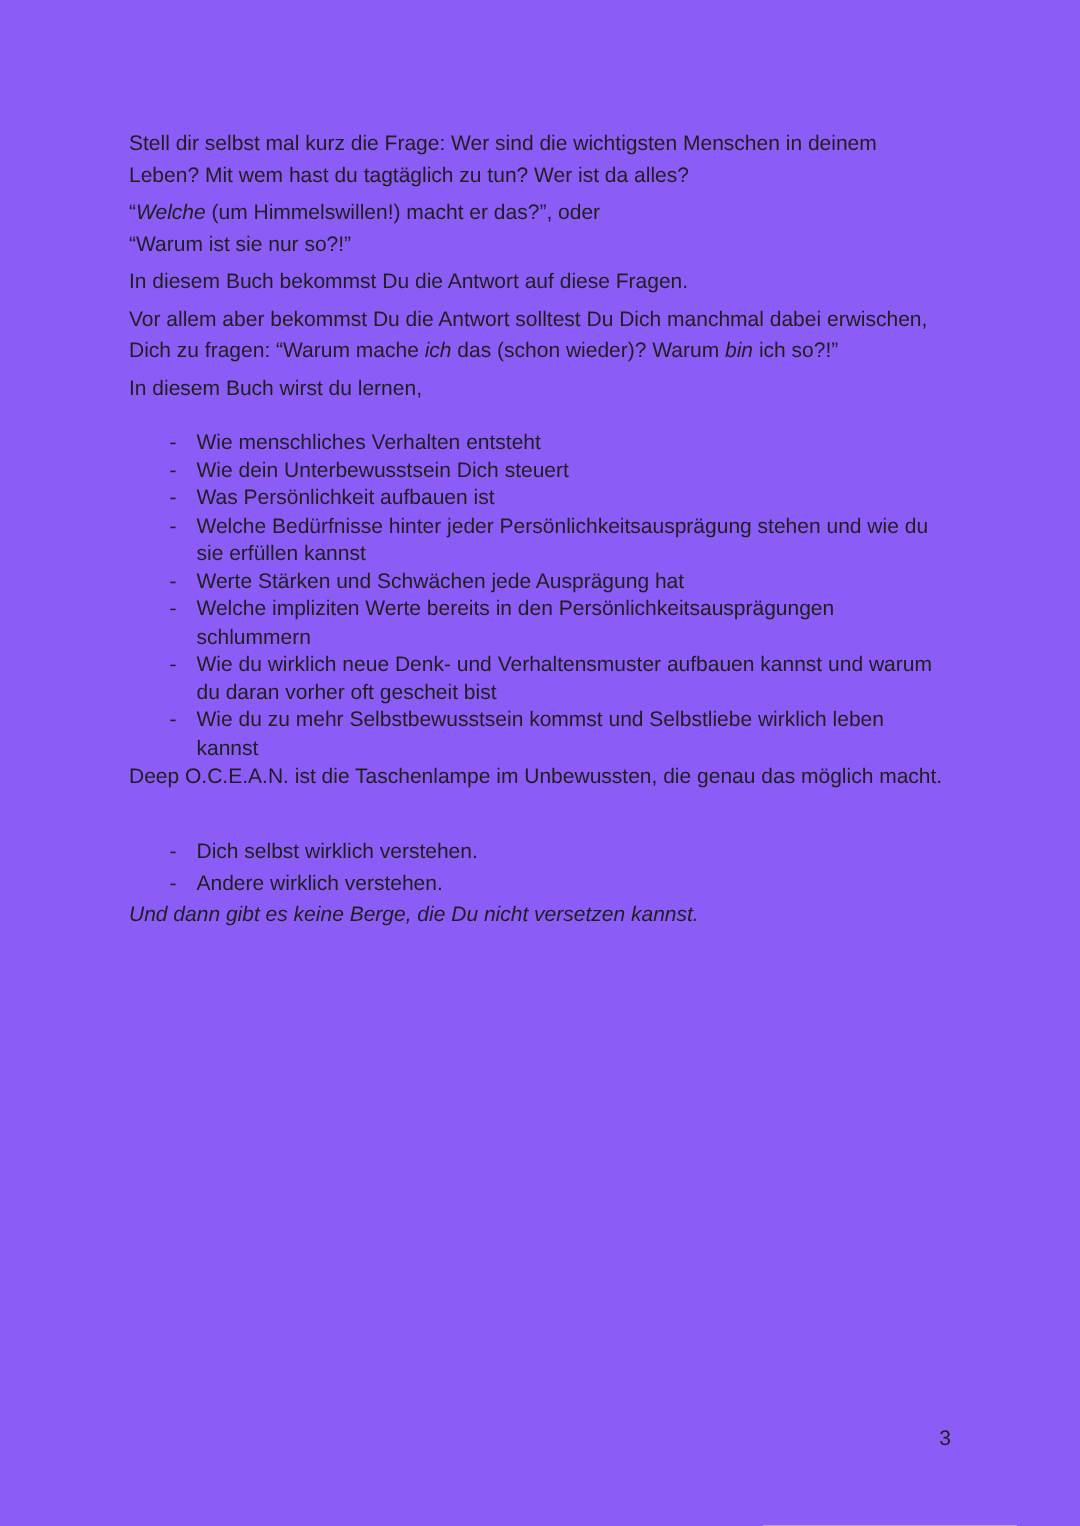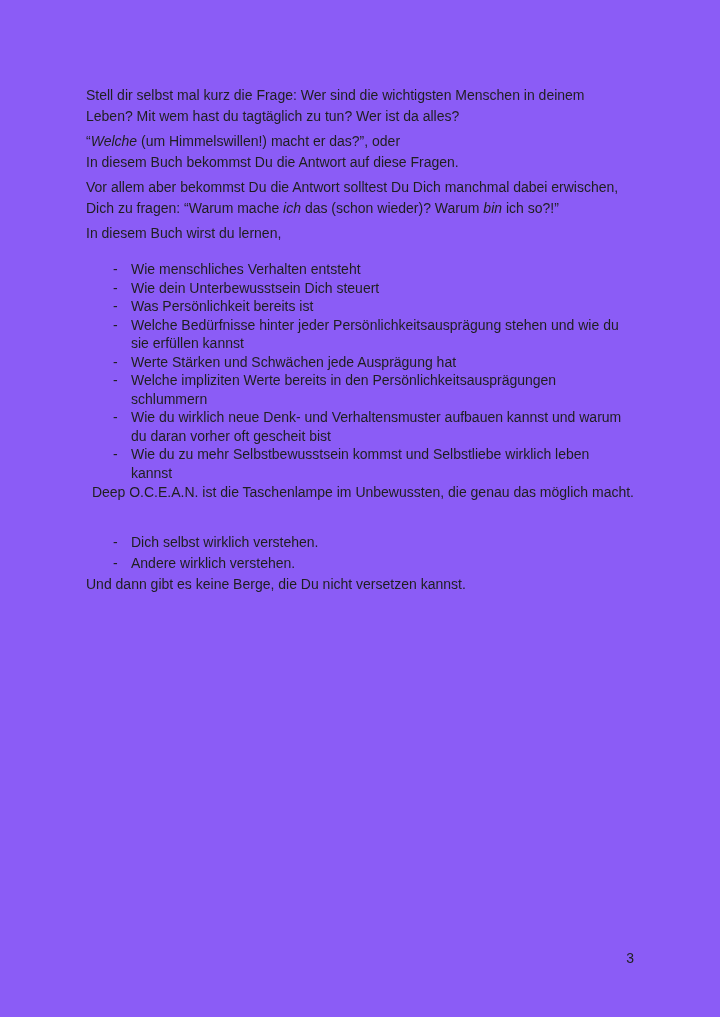"“Warum ist sie nur so?!”" p.para { html: none -> <p>“Warum ist sie nur so?!”</p> }
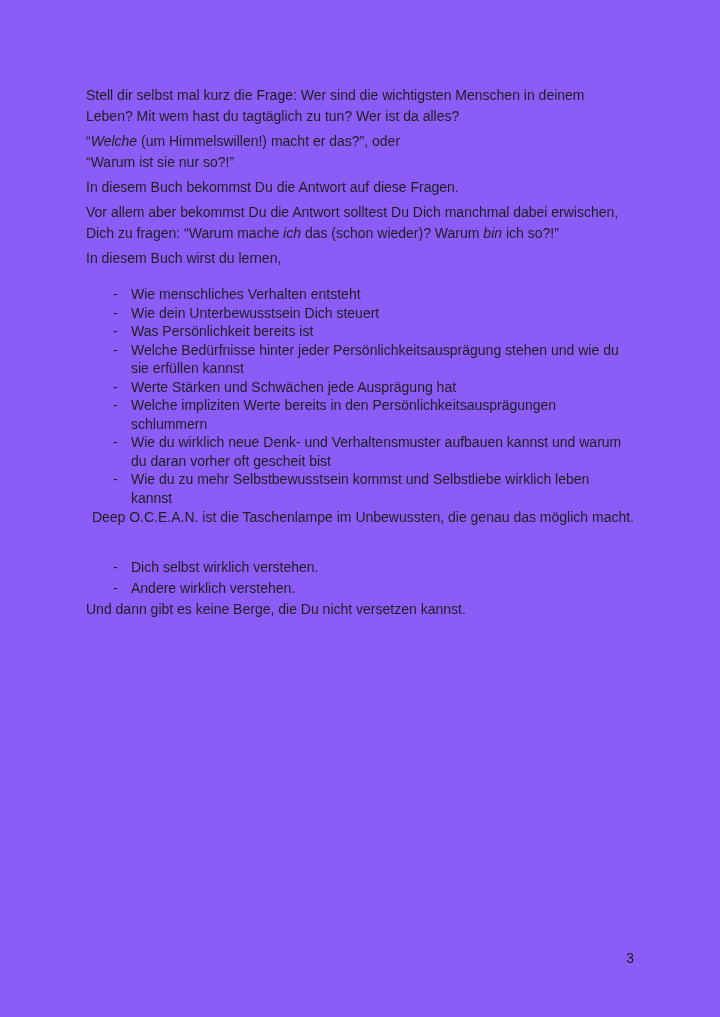"Was Persönlichkeit bereits ist" span.li-text { text: bereits -> aufbauen }
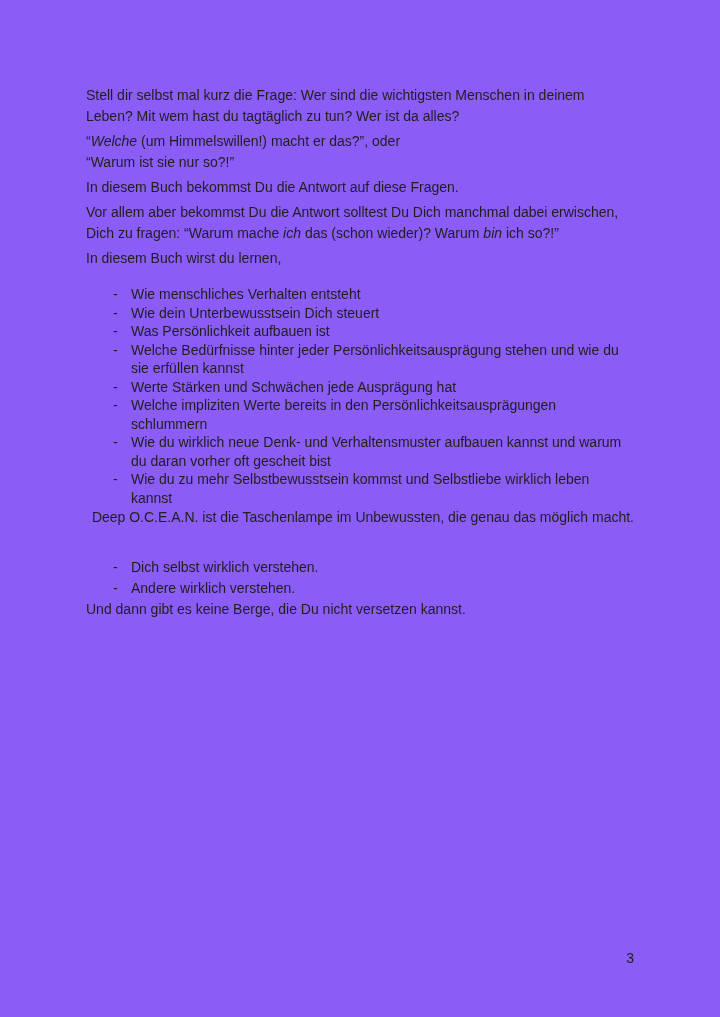"Deep O.C.E.A.N. ist die Taschenlampe" .p-deep-ocean { text-align: right -> none }
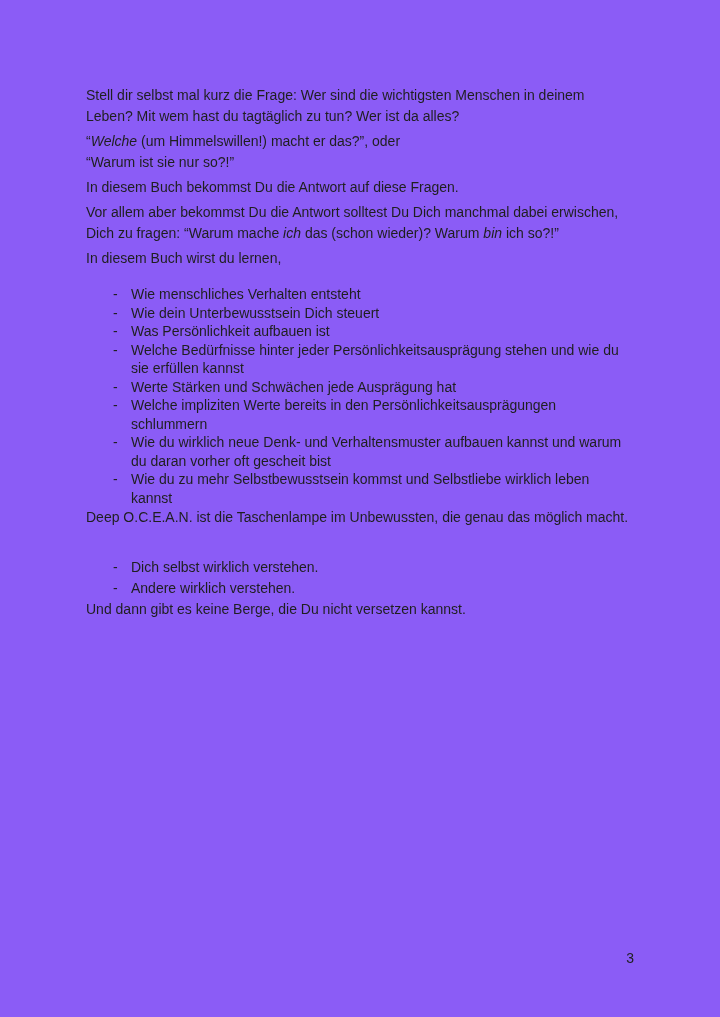"Und dann gibt es keine" .p-mountains { font-style: none -> italic }
